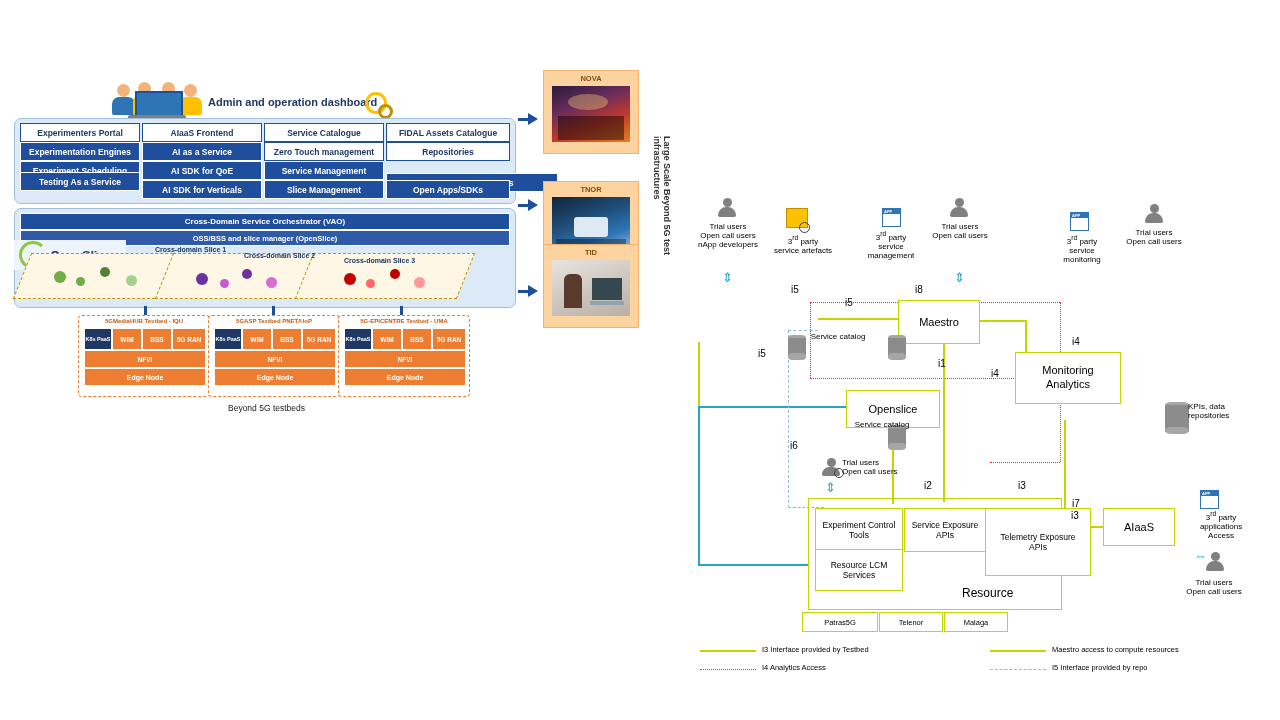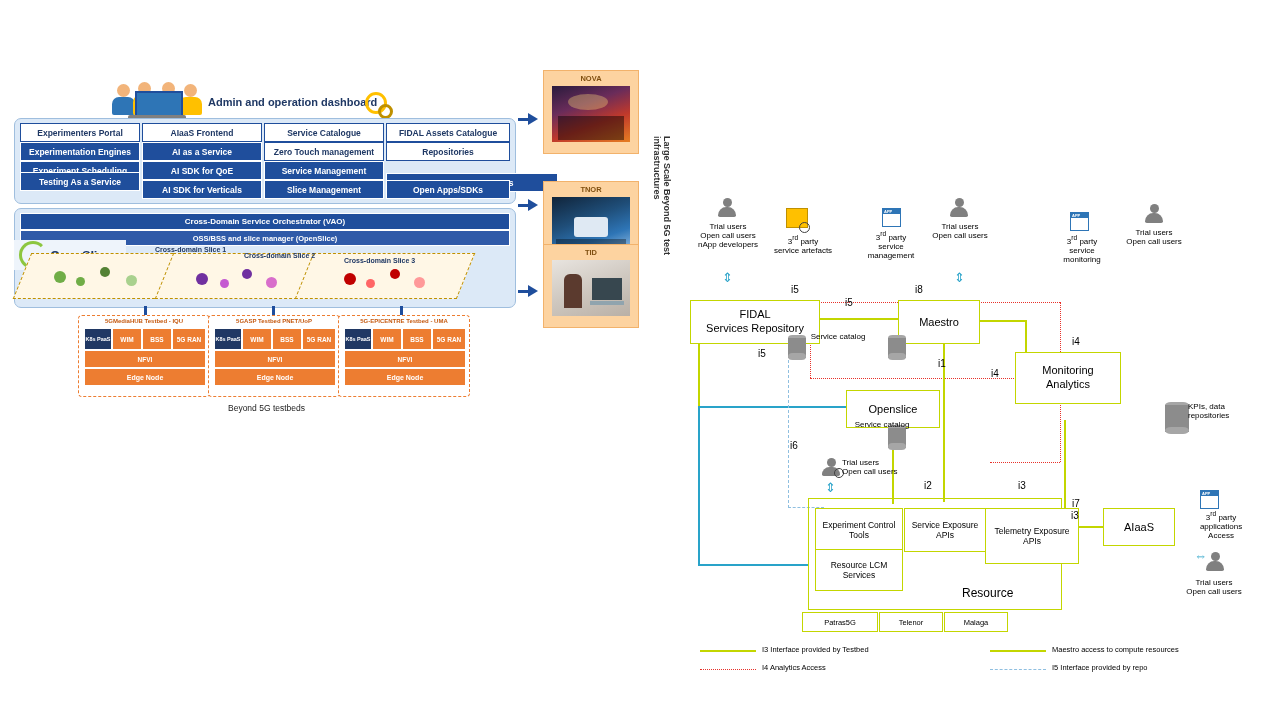"FIDAL" div.ybox { html: <div> <span>FIDAL</span> <span>Services Repository</span> </div> -> none }
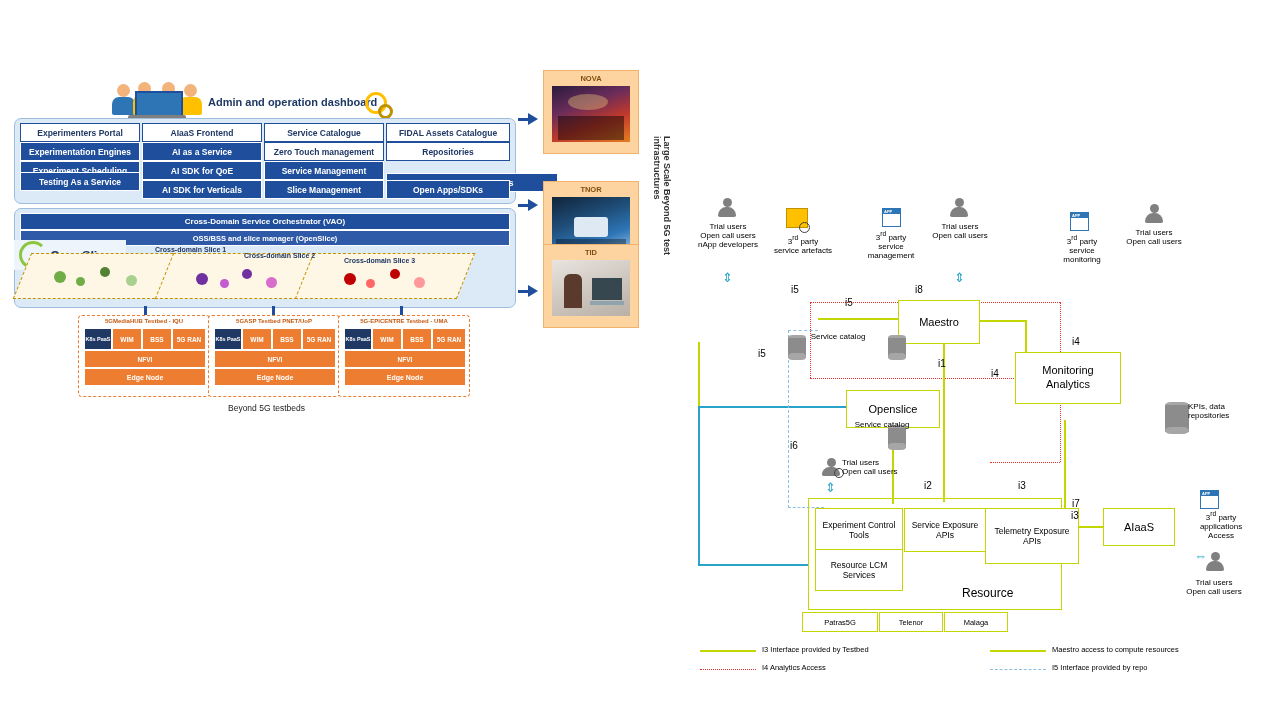"Telemetry Exposure APIs" div.ybox { padding: 8px -> 14px }
